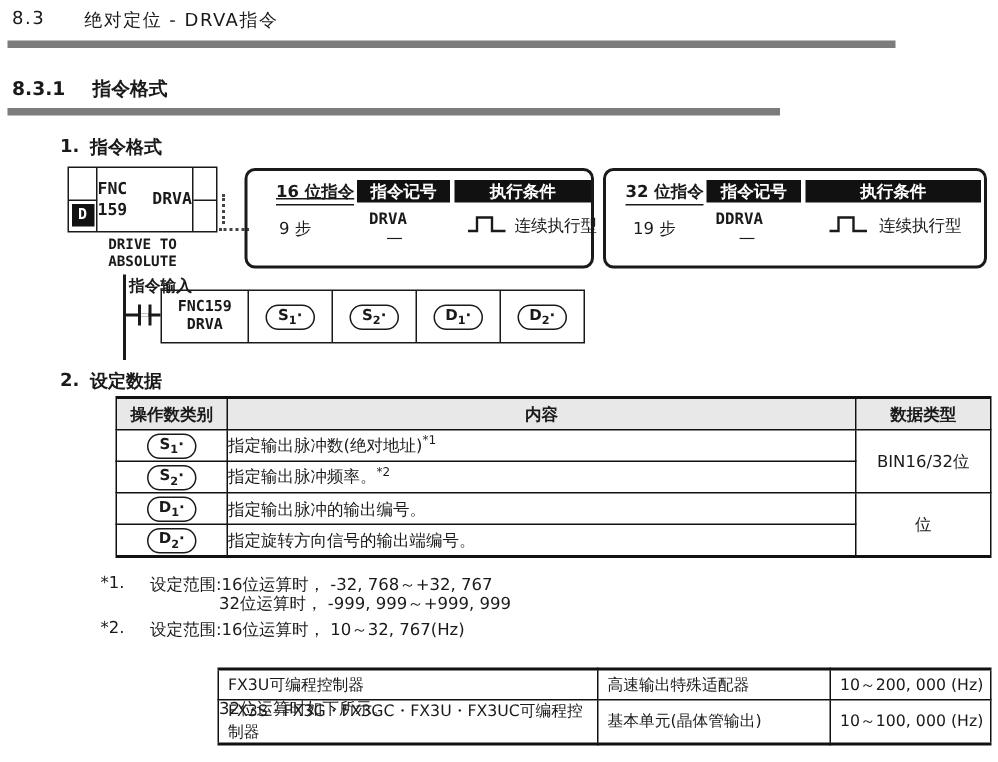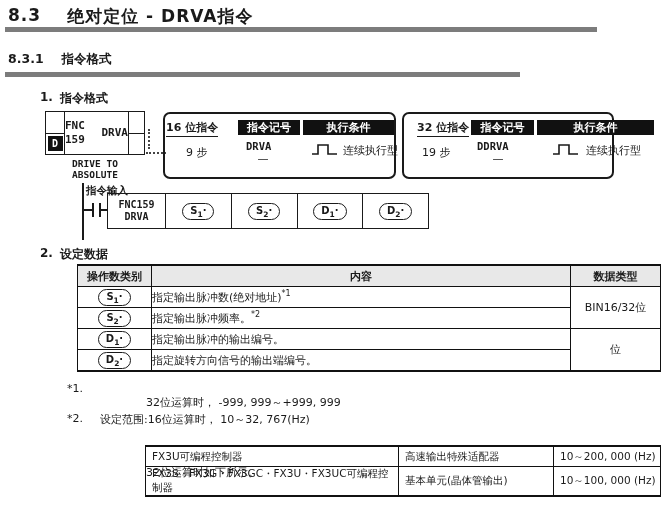"8.3" .h1 { font-size: 17px -> 12px; font-weight: bold -> normal }
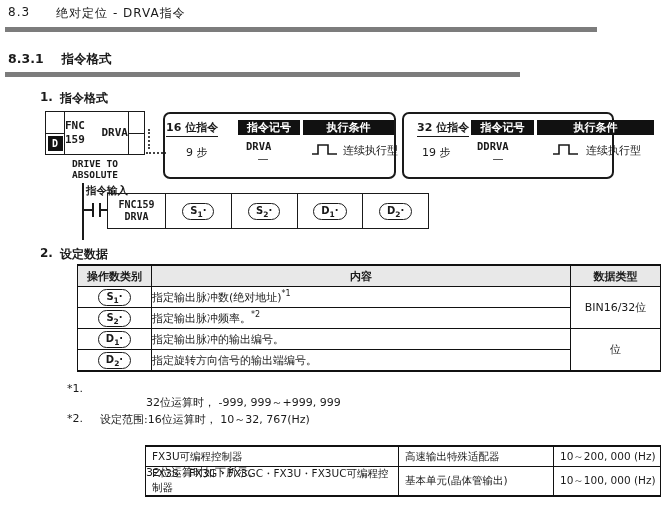"16 位指令" .b16 .bits { left: 1px -> 19px; text-decoration: none -> underline }
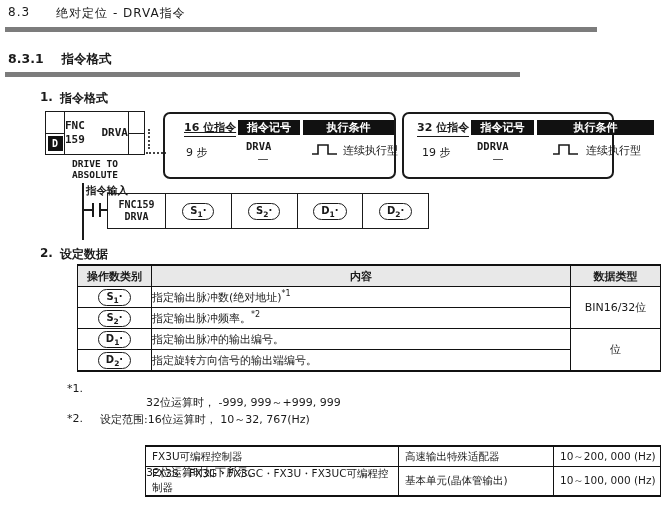"32 位指令" .b32 { width: 212px -> 256px }
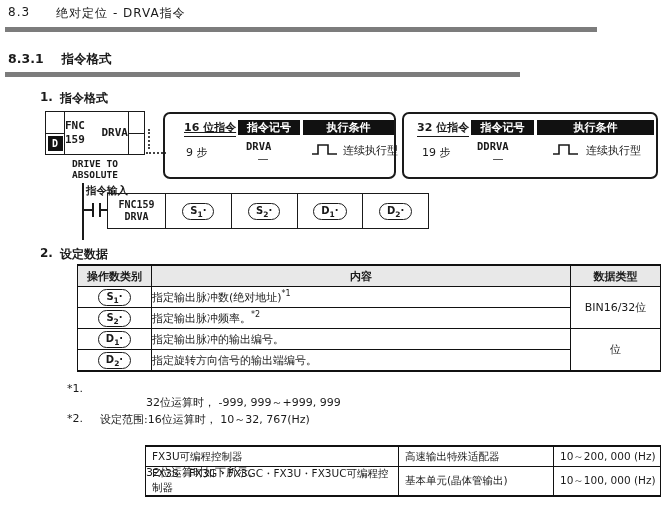"FNC159" .lbox { width: 322px -> 283px }
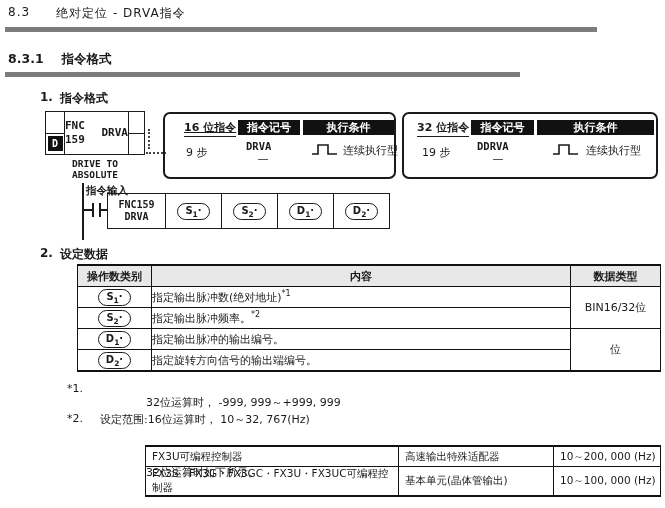"设定范围:16位运算时， -32, 768～+32, 767" div.ntext { html: none -> <div>设定范围:16位运算时， -32, 768～+32, 767</div> }
